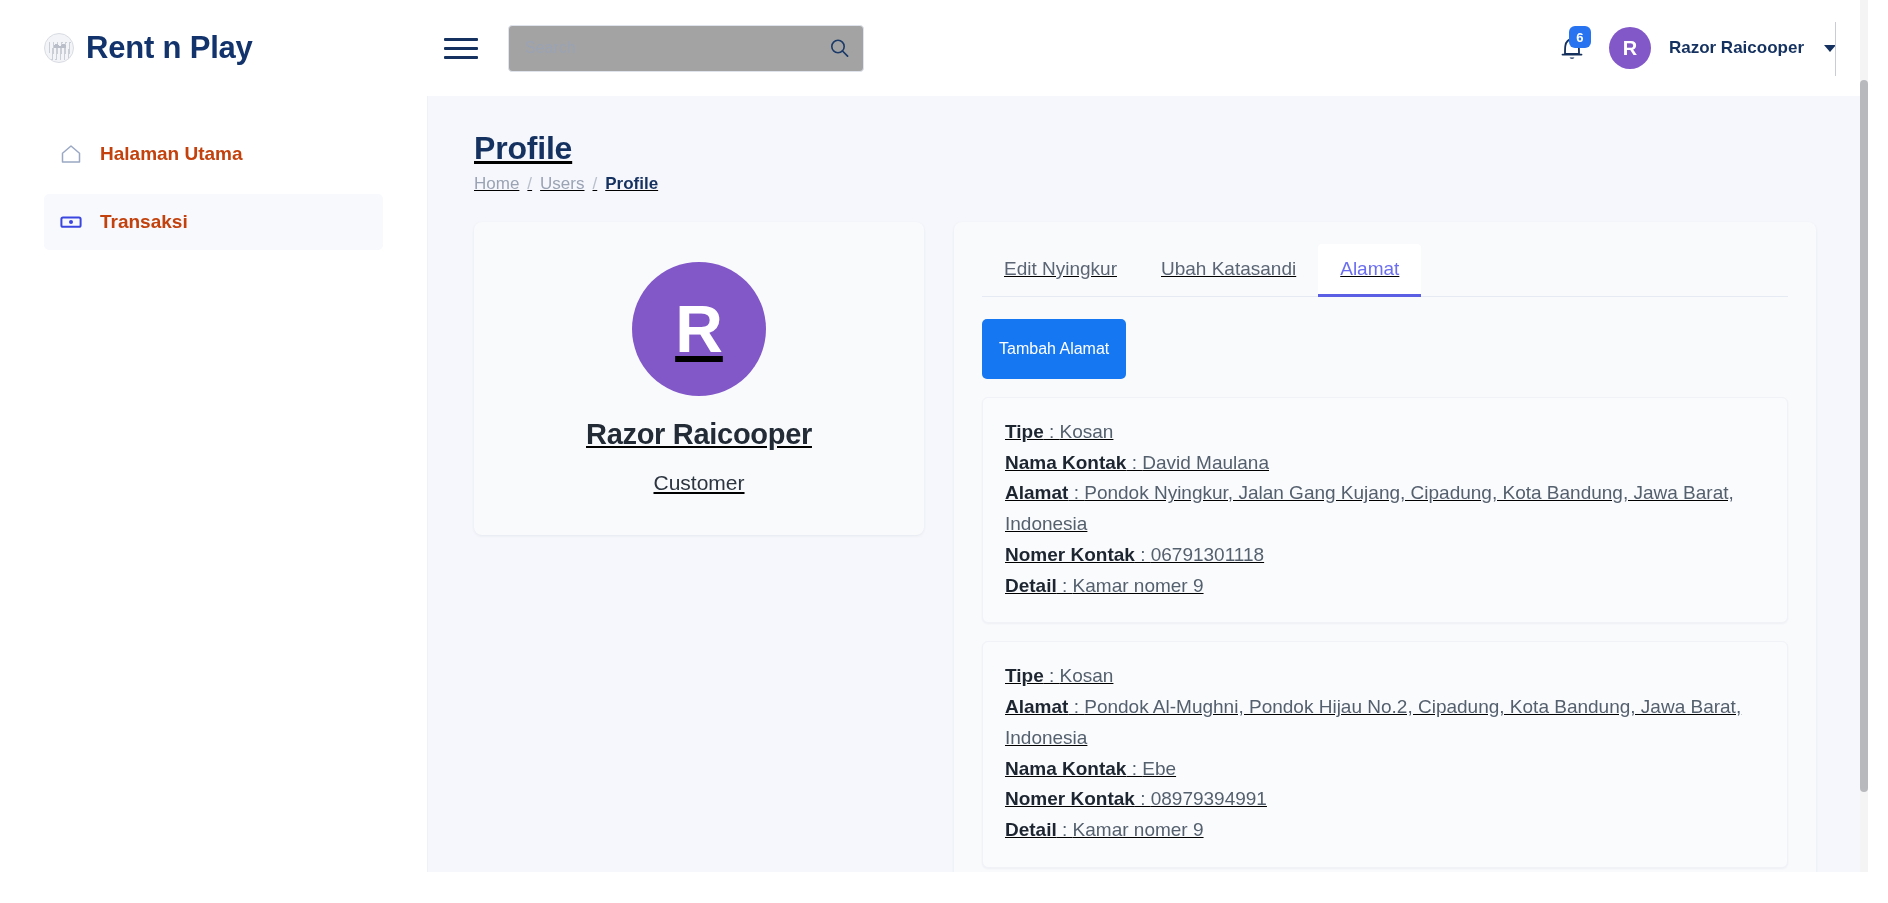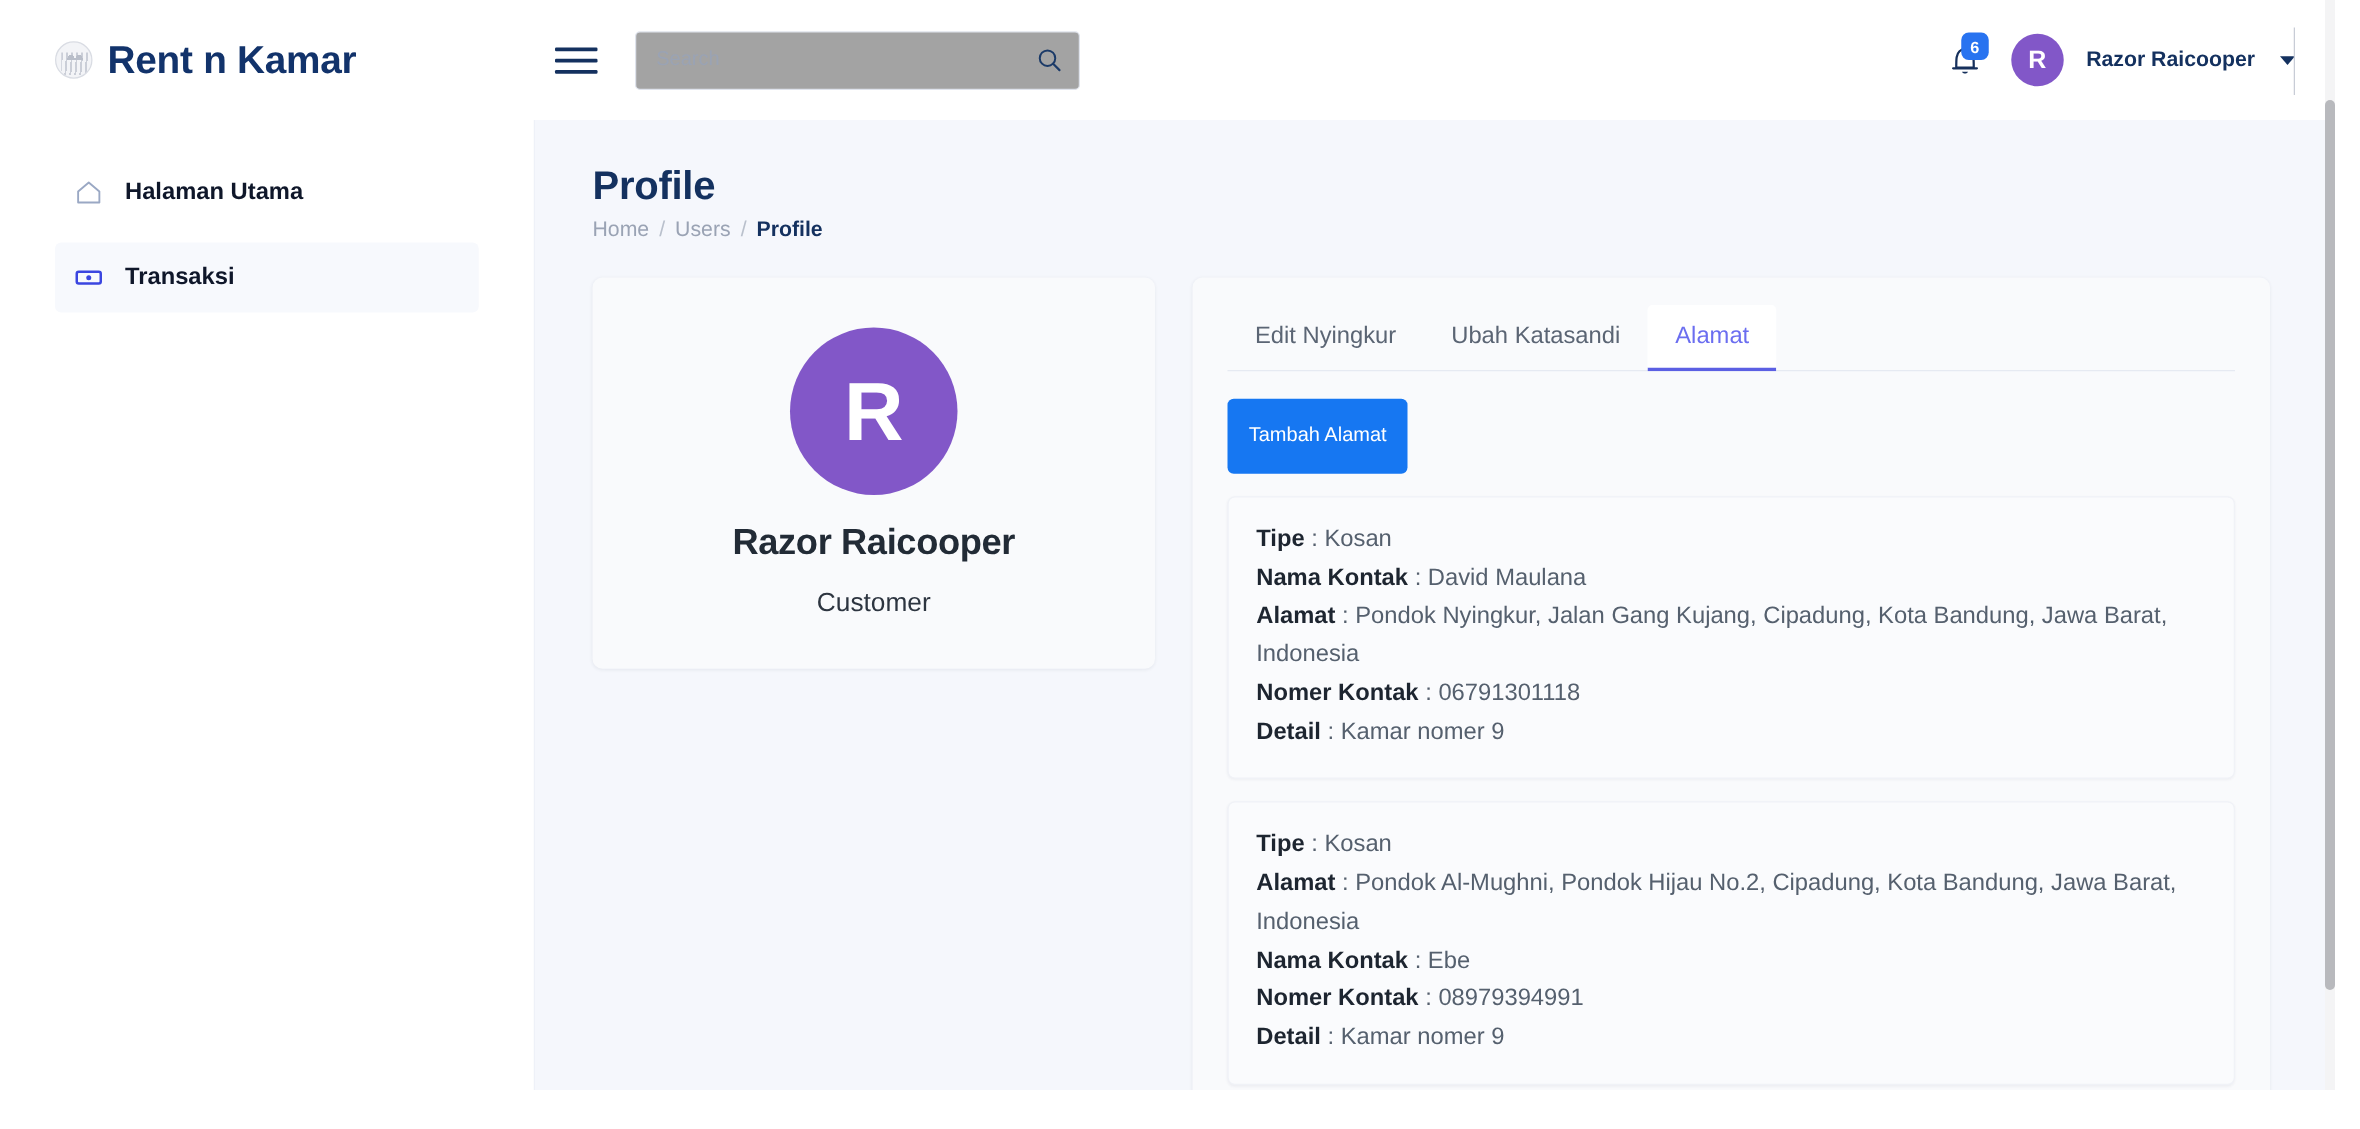"Rent n Kamar" div.brand-name { text: Kamar -> Play }
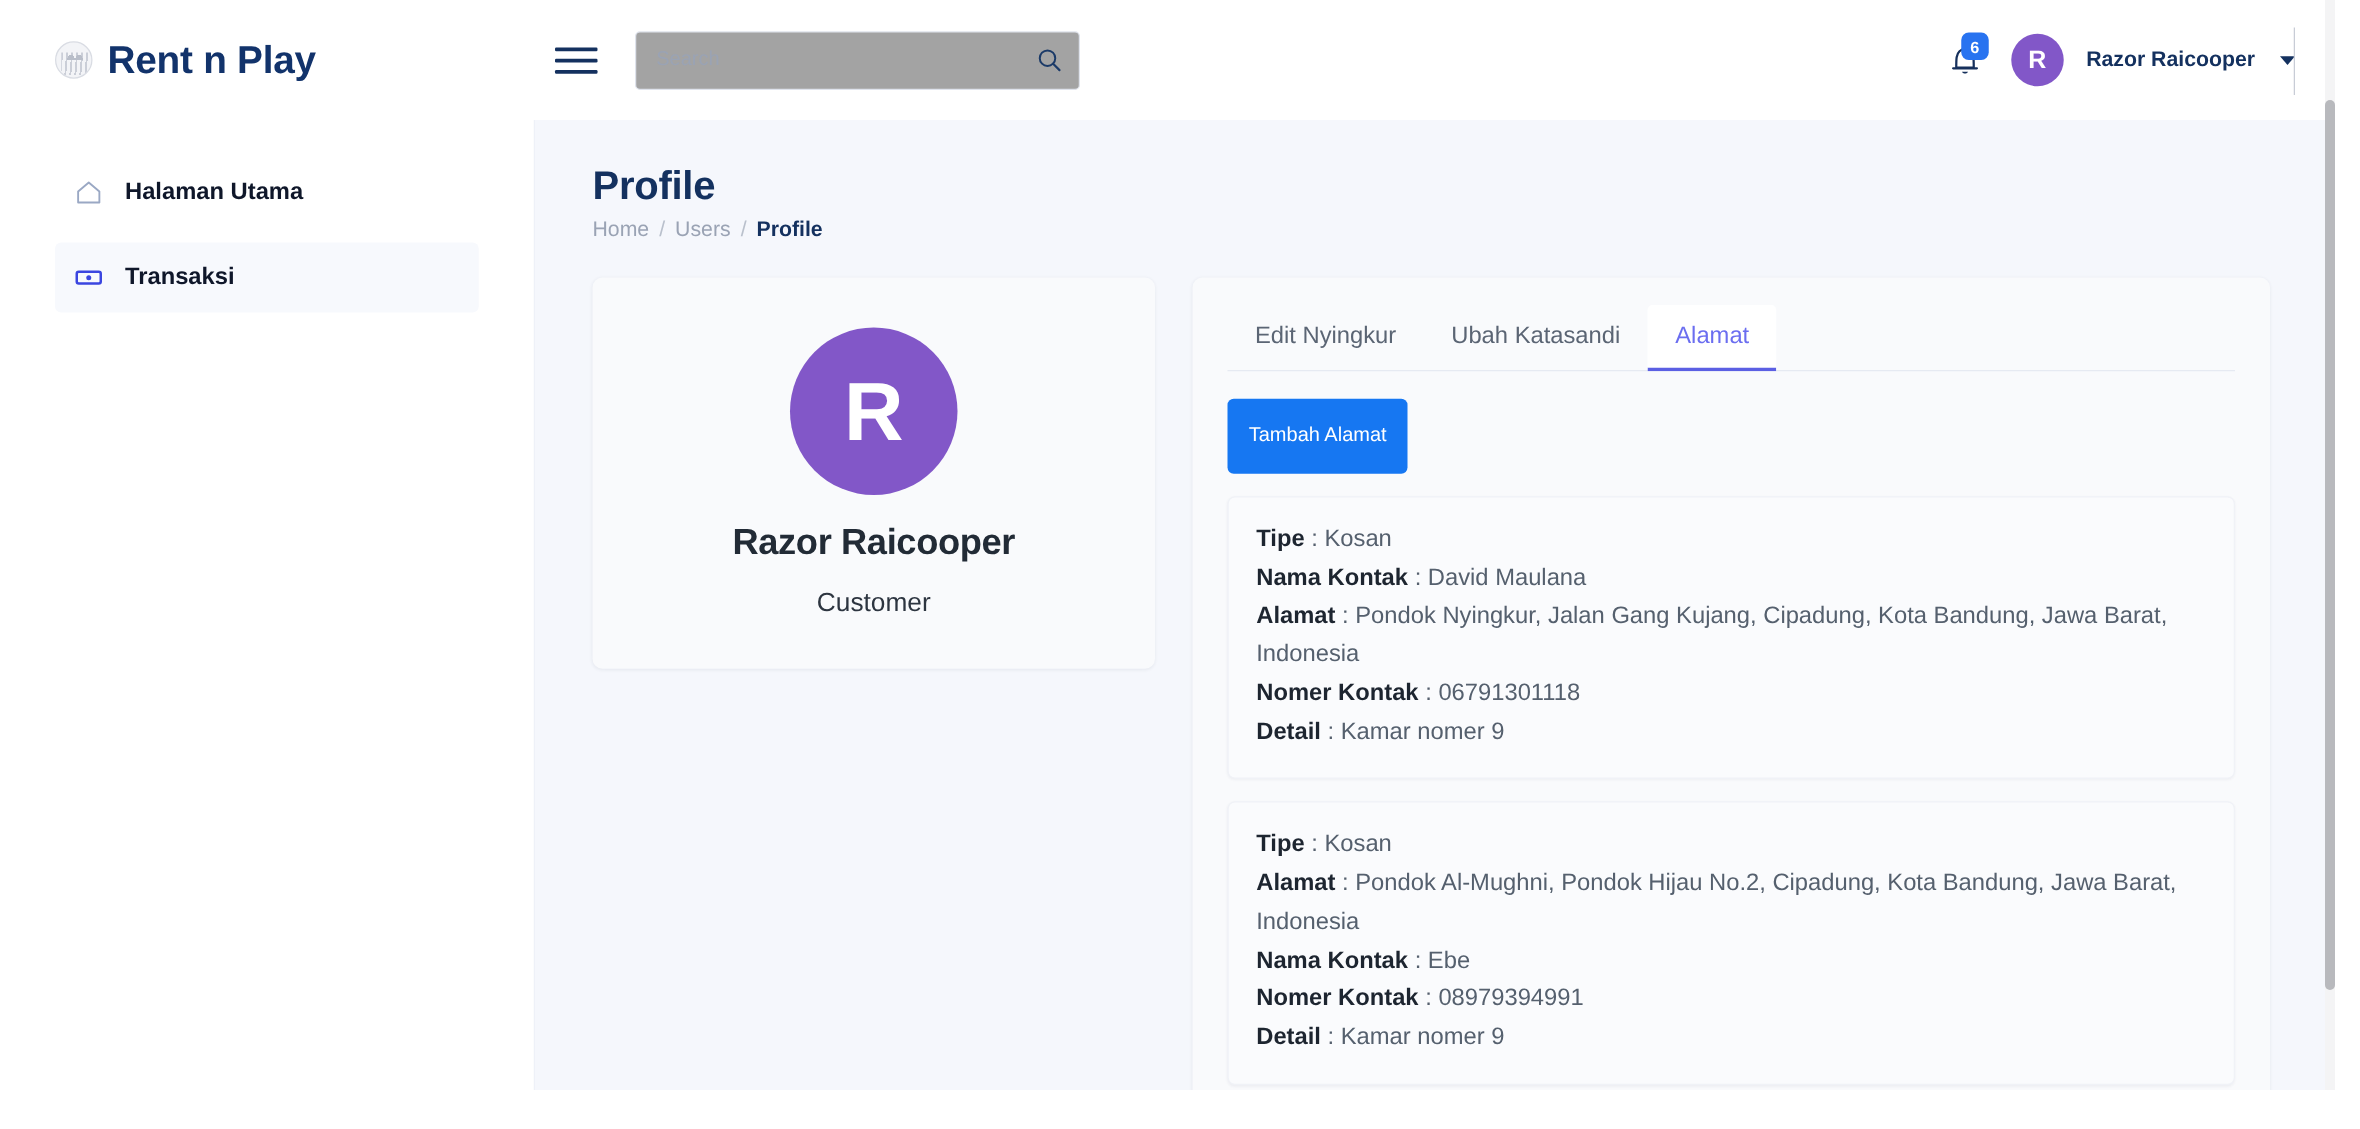"Halaman Utama" .side-label { color: #0f172a -> #c2410c }
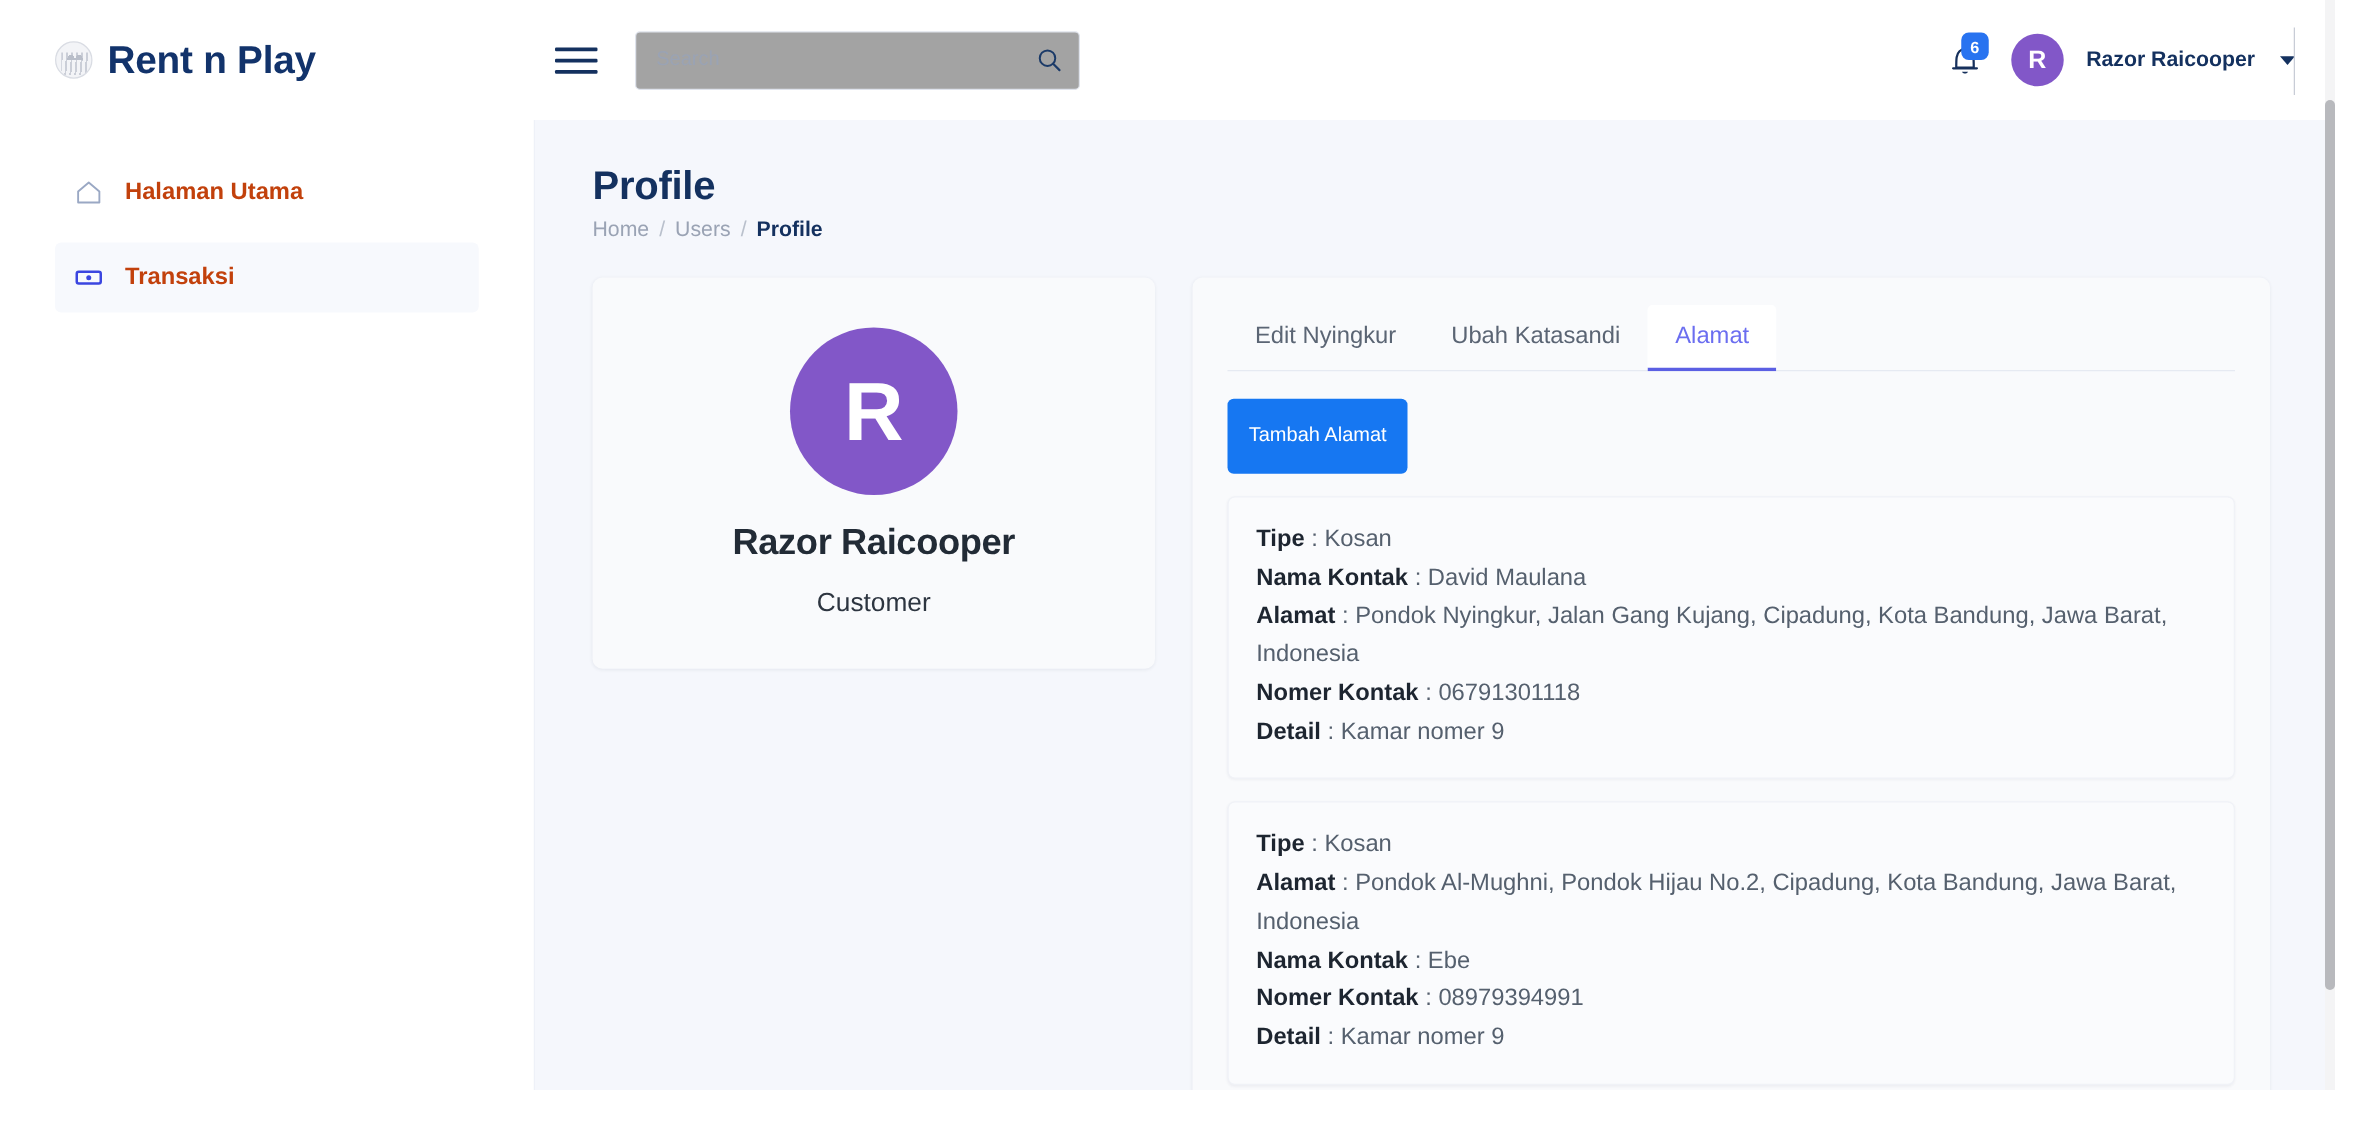"Profile" .main { text-decoration: none -> underline }
